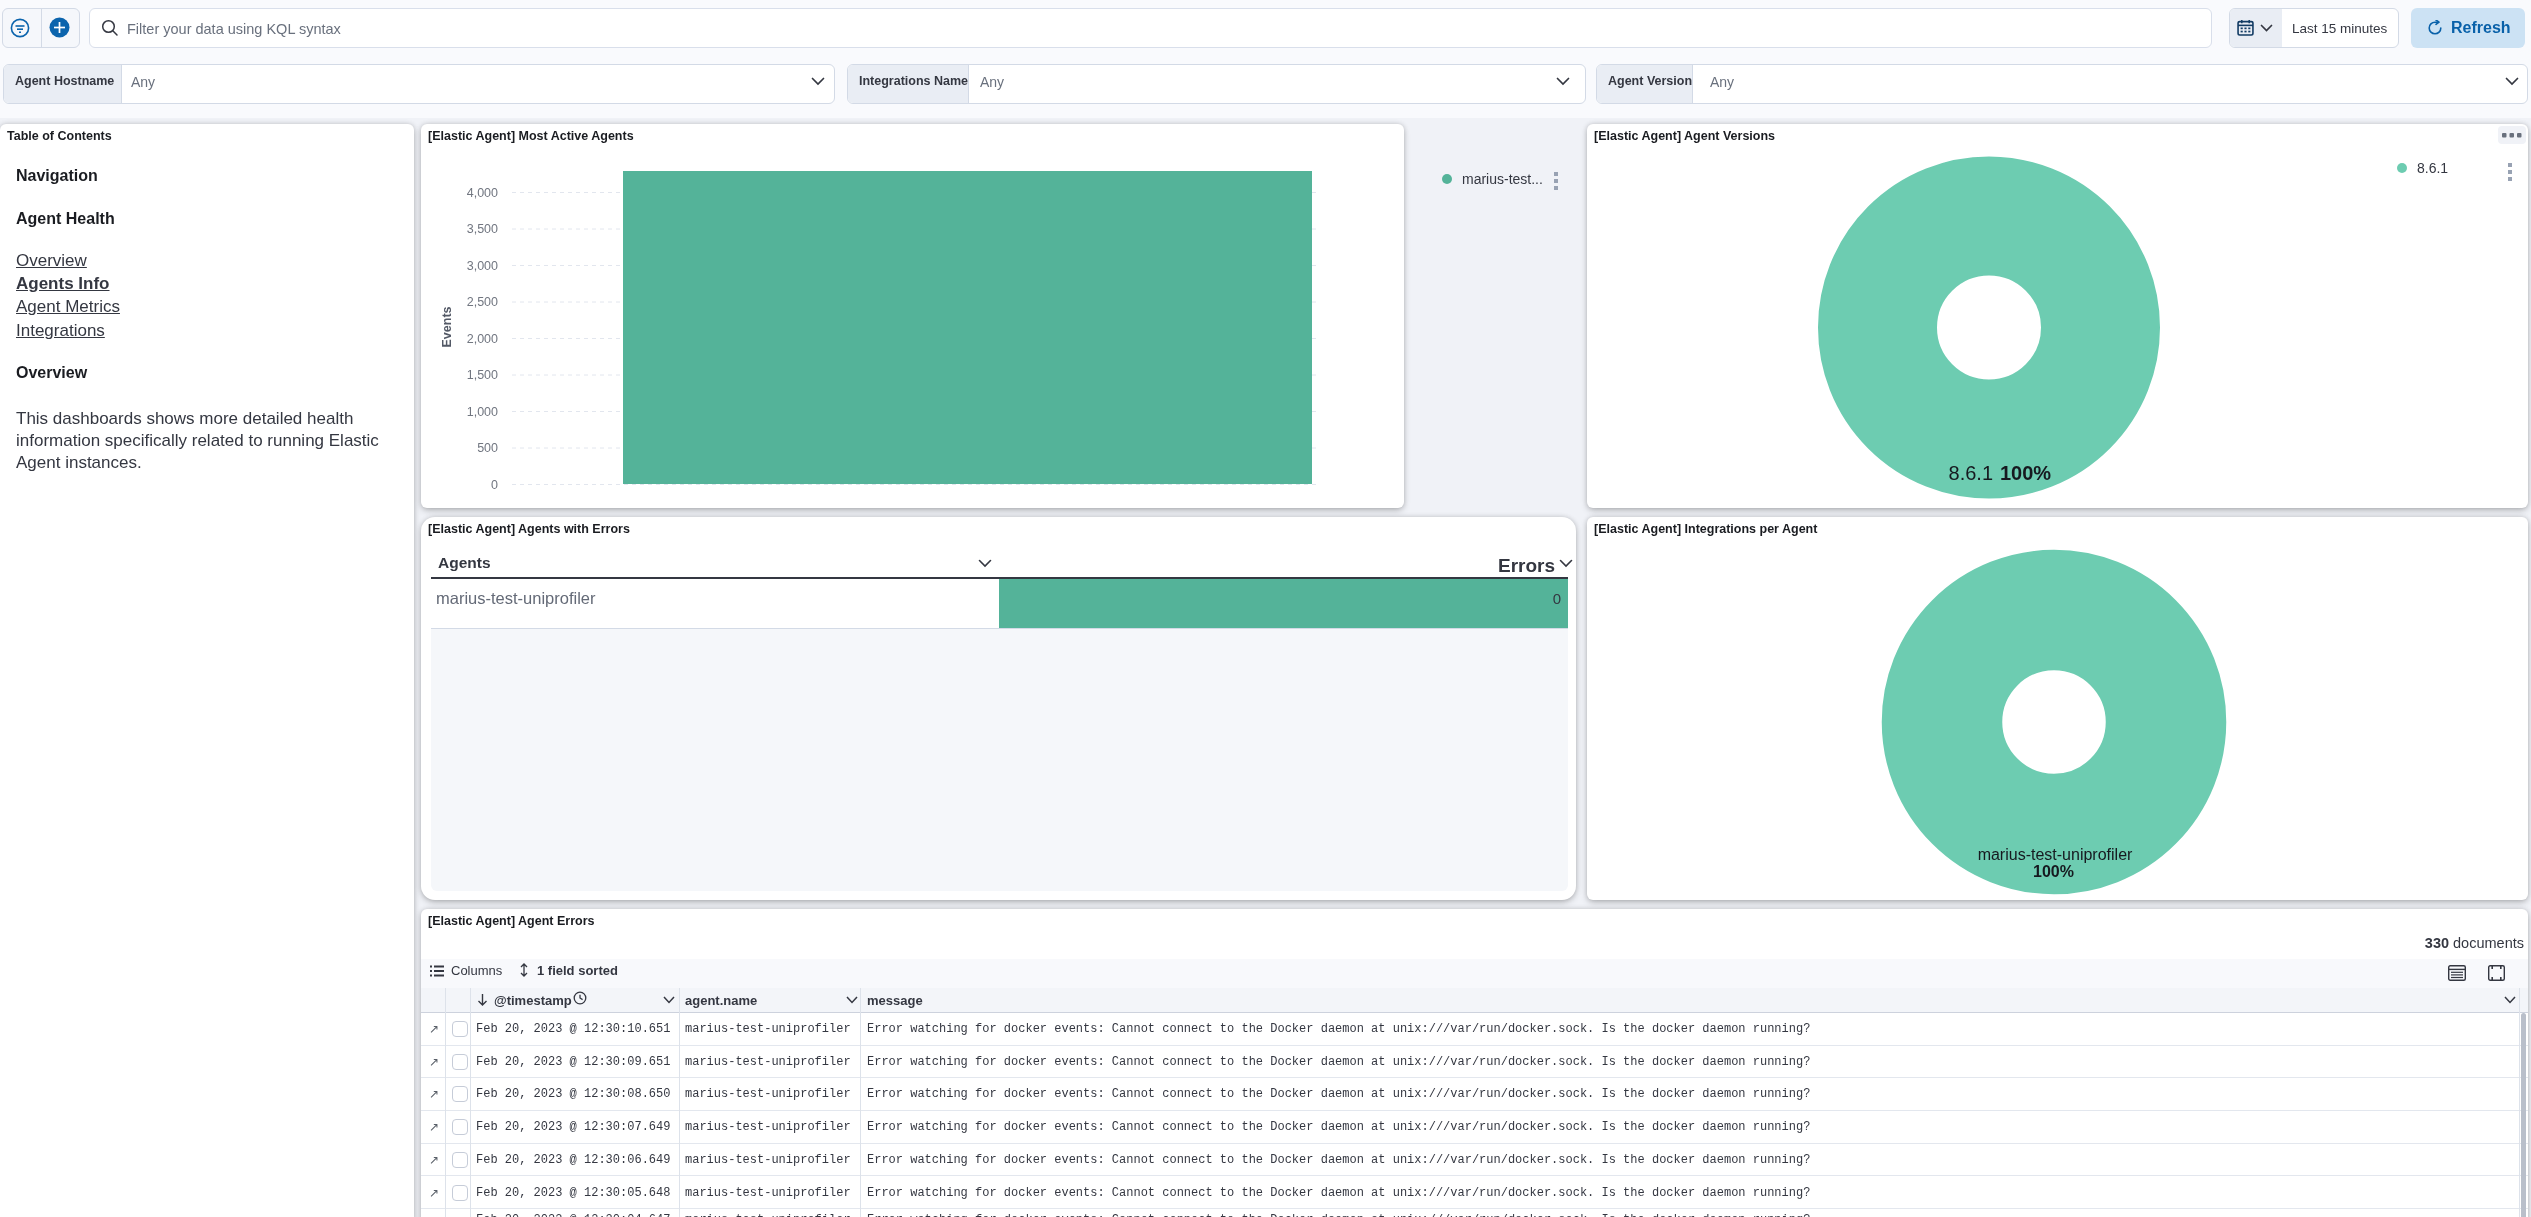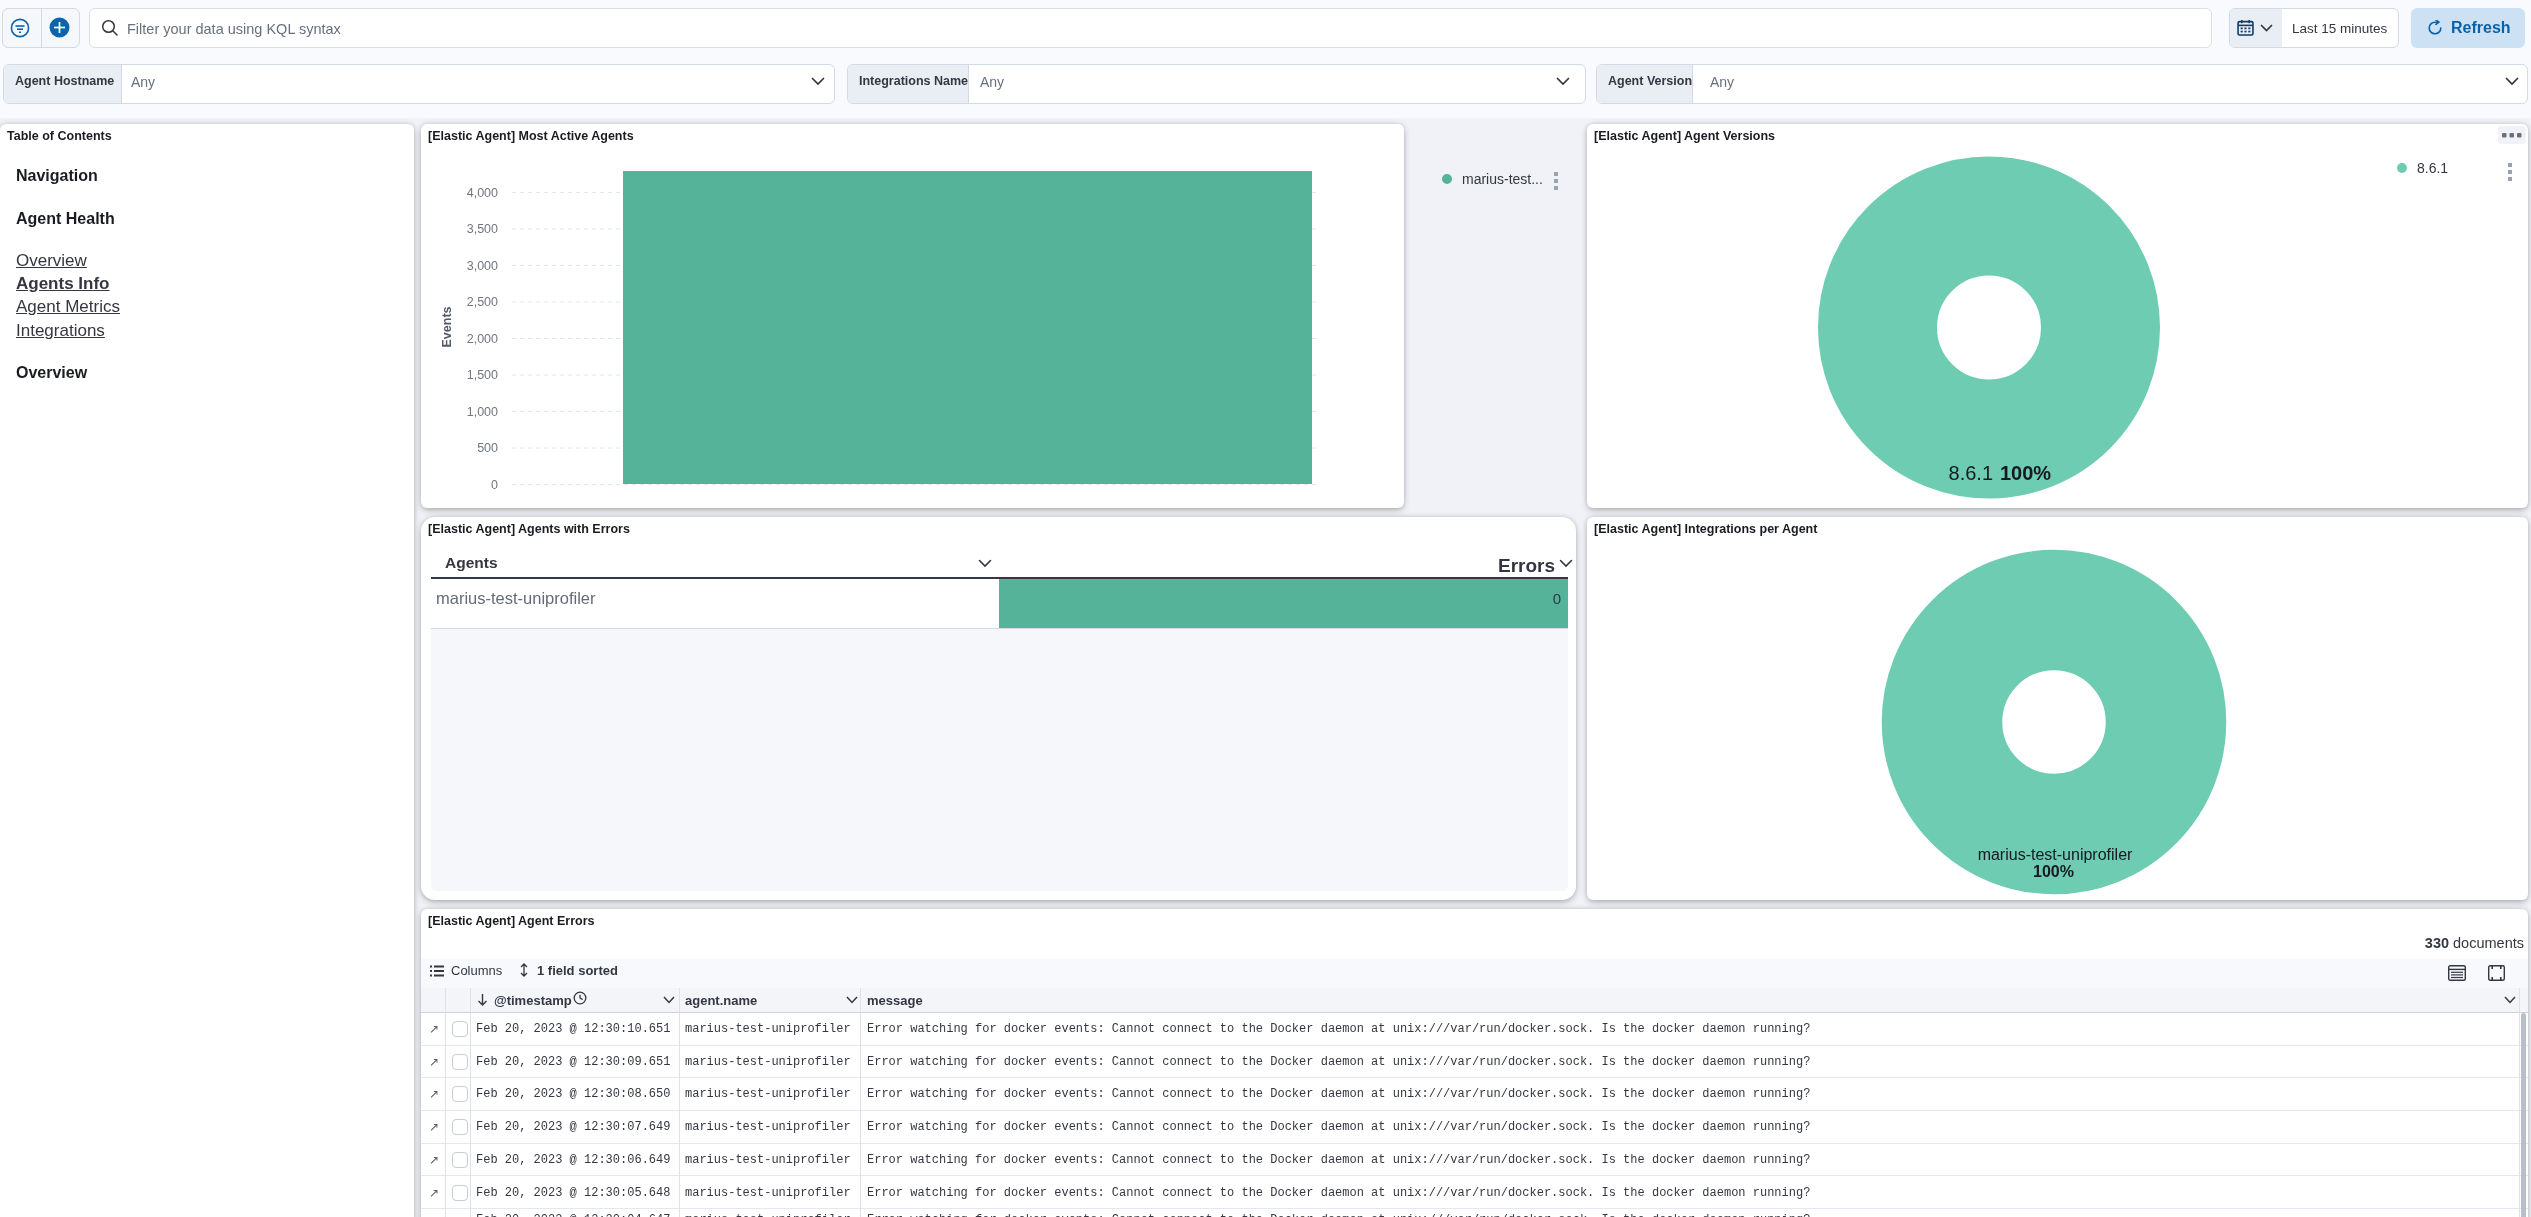"This dashboards shows more detailed" div.abs { html: none -> <div>This dashboards shows more detailed health information specifically related to running Elastic Agent instances.</div> }
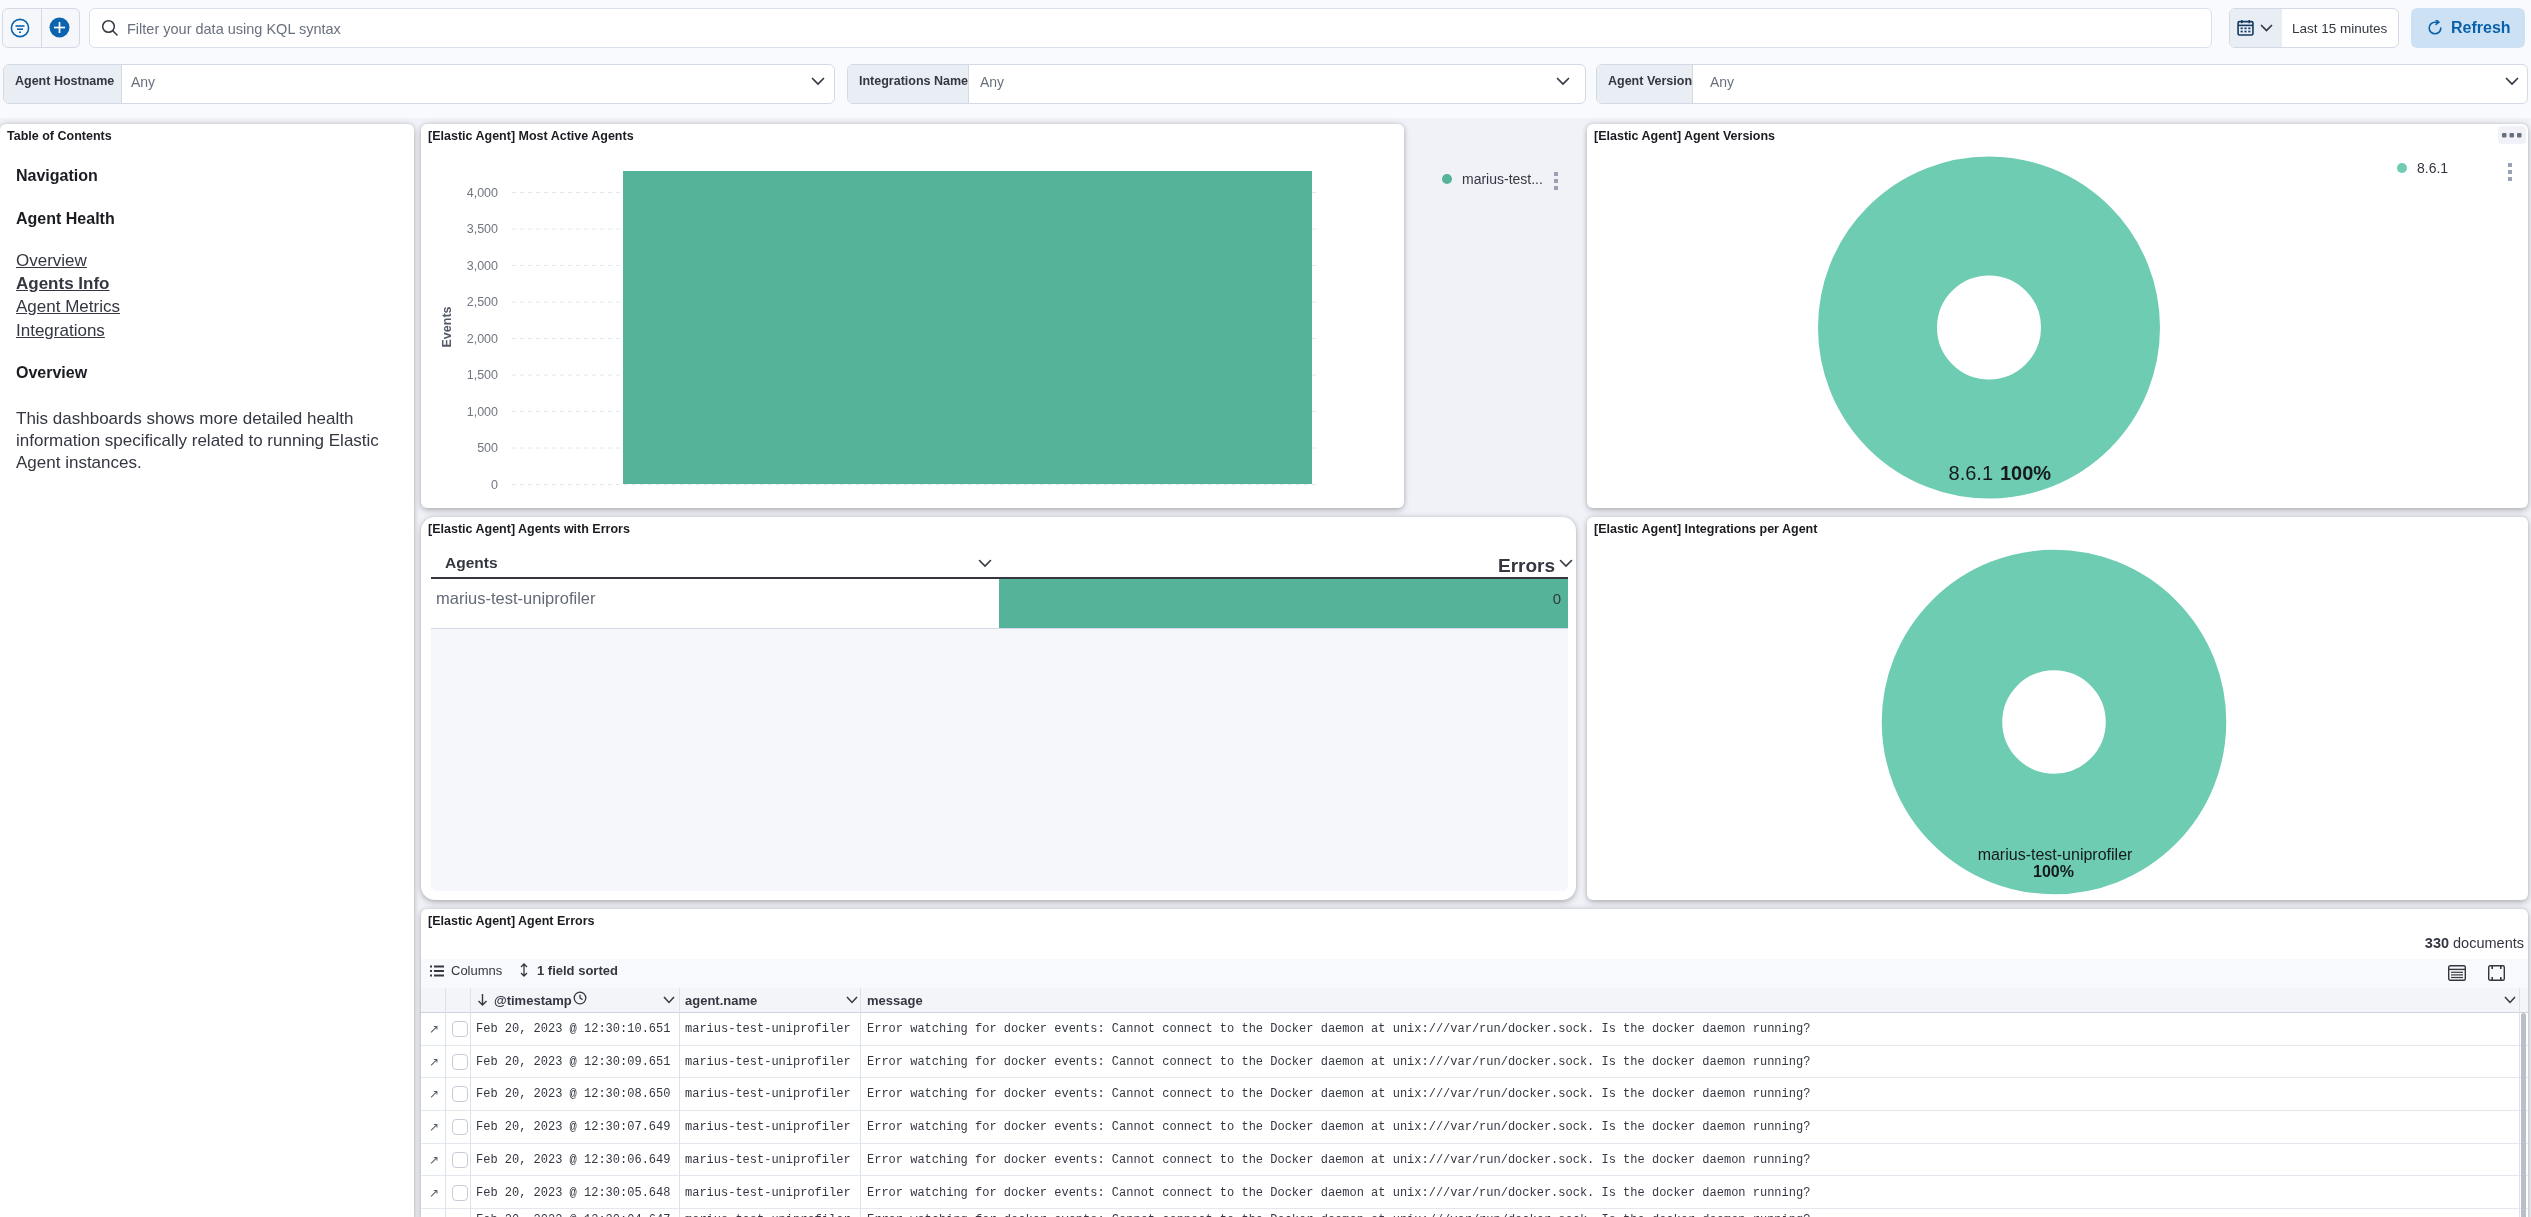"Agents" div { margin-left: 7px -> none }
